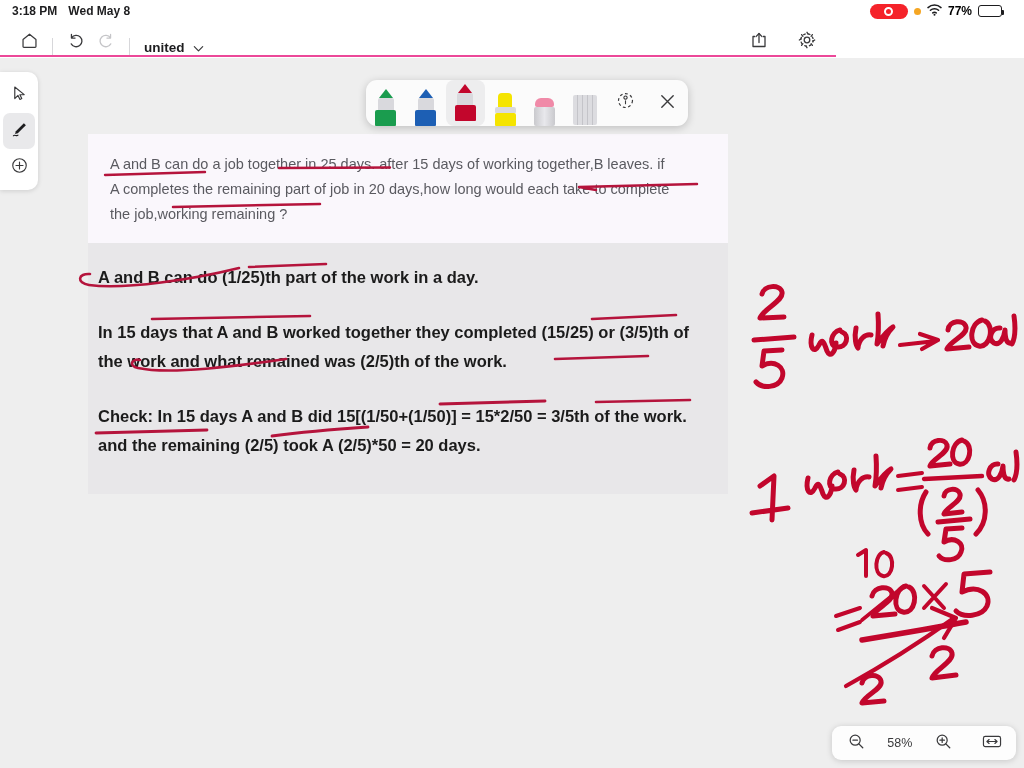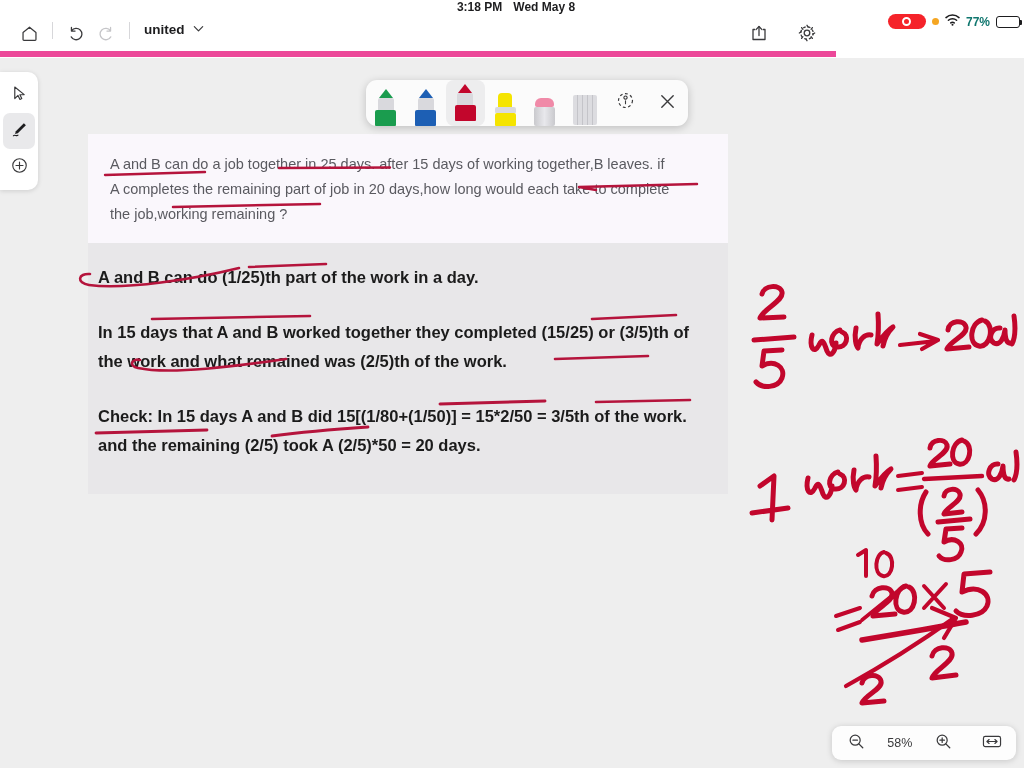"3:18 PM" .statusbar { flex-direction: column -> none; padding: 0 4px 0 12px -> 0 22px 0 12px }
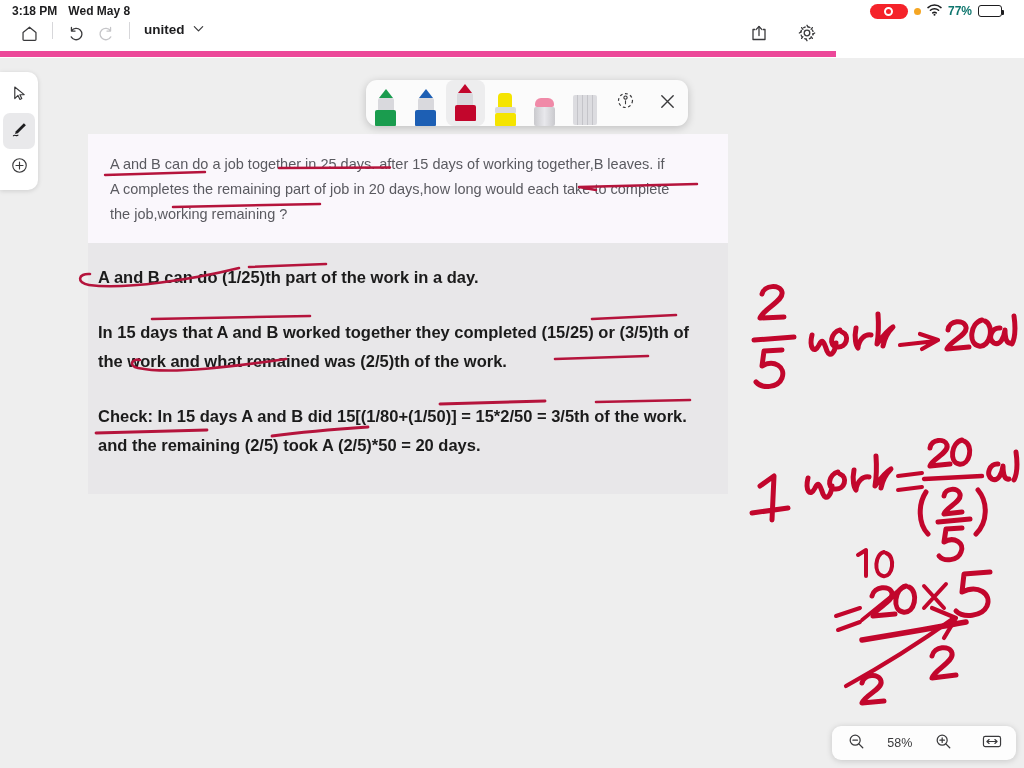"77%" .batt-txt { color: #0f766e -> #000000 }
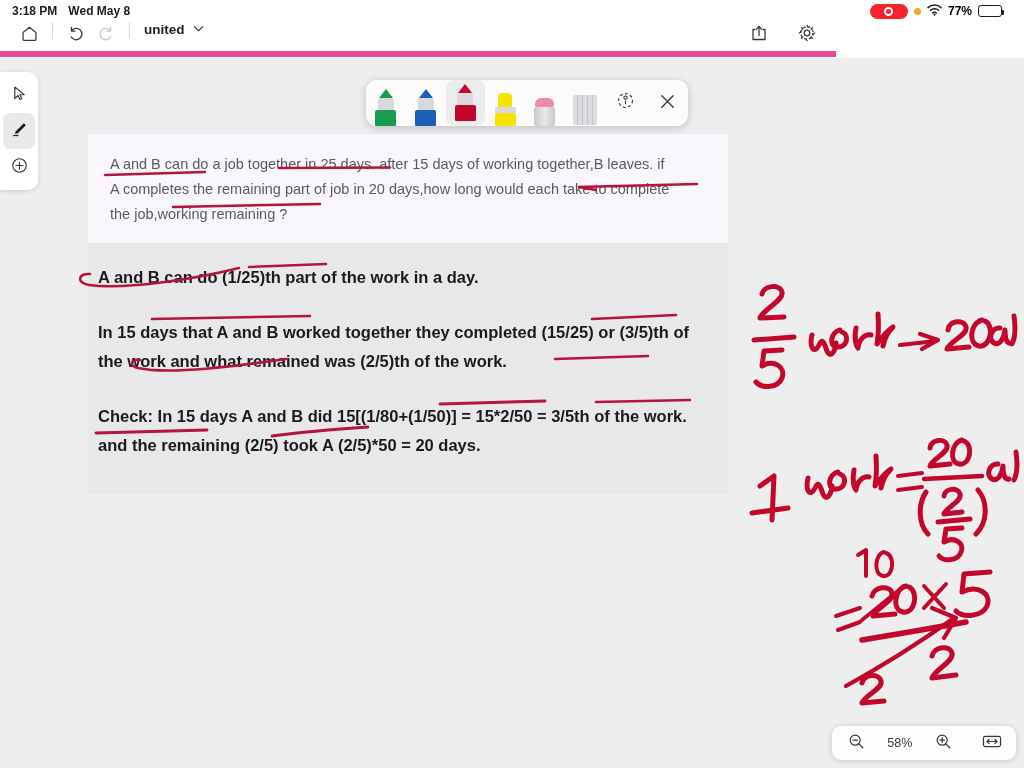"united" .navbar { align-items: flex-start -> flex-end; border-bottom: 6px solid #ec4899 -> 2px solid #ec4899 }
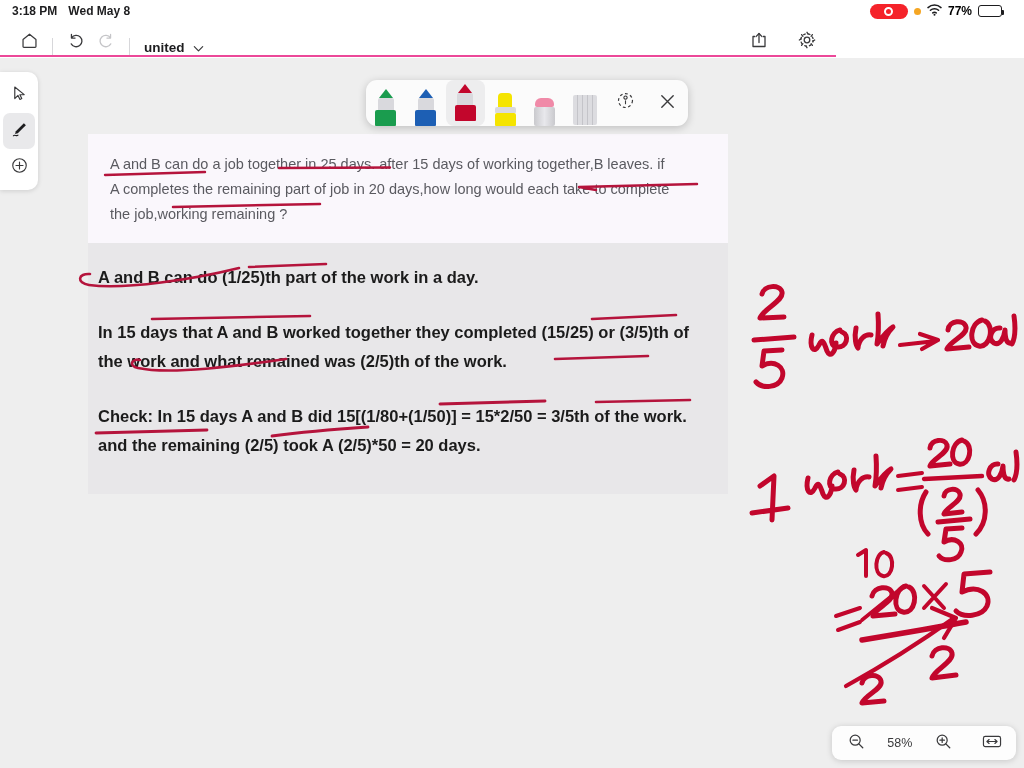"Check: In 15 days A" p.ptext { text: 1/80+ -> 1/50+ }
